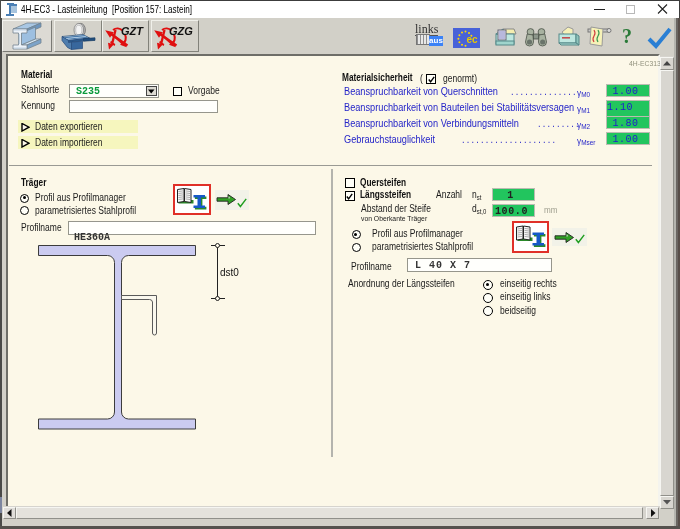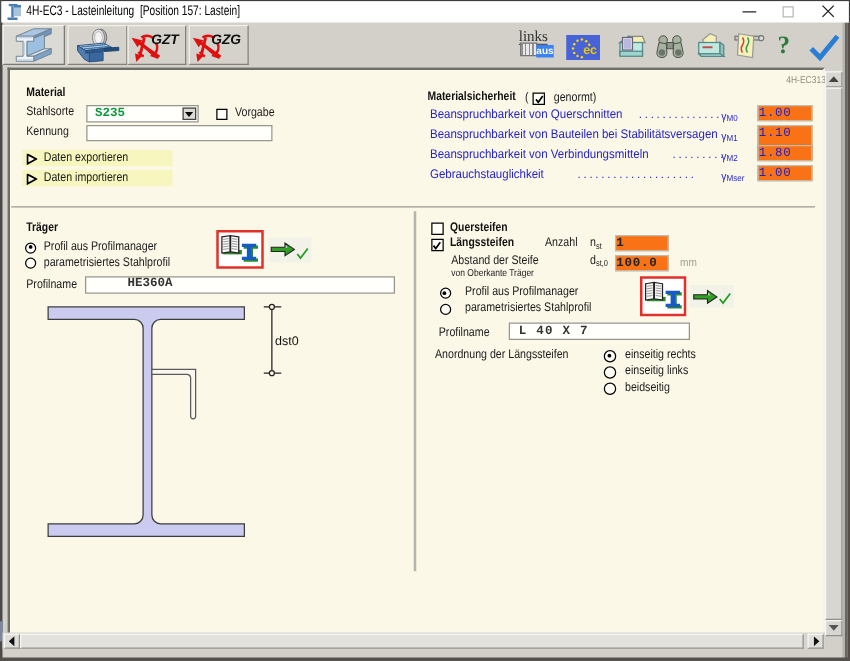"1.00" .vbox { background: #f97316 -> #22c55e; text-align: left -> center }
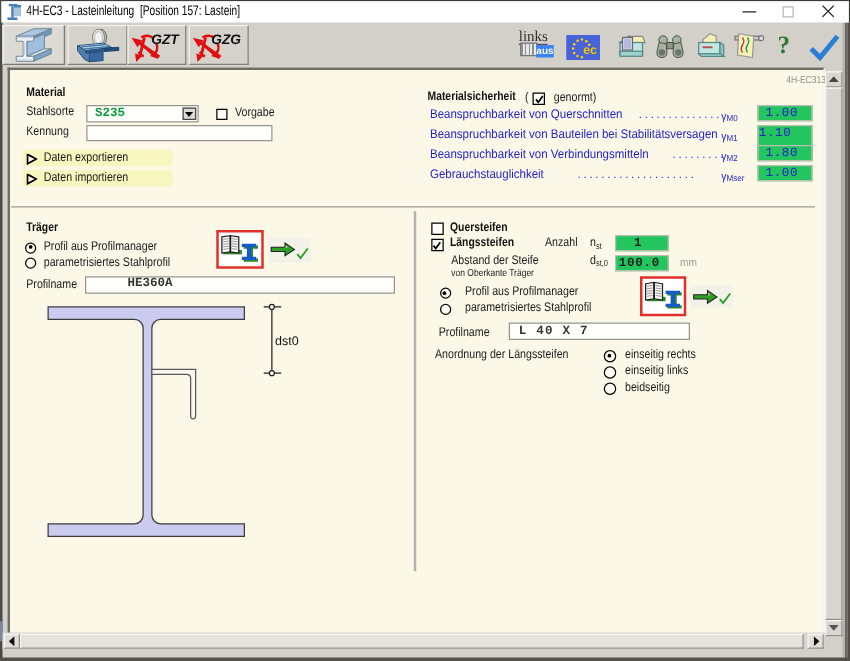"HE360A" div.mono { margin-left: 28px -> none; top: 223px -> 233px }
